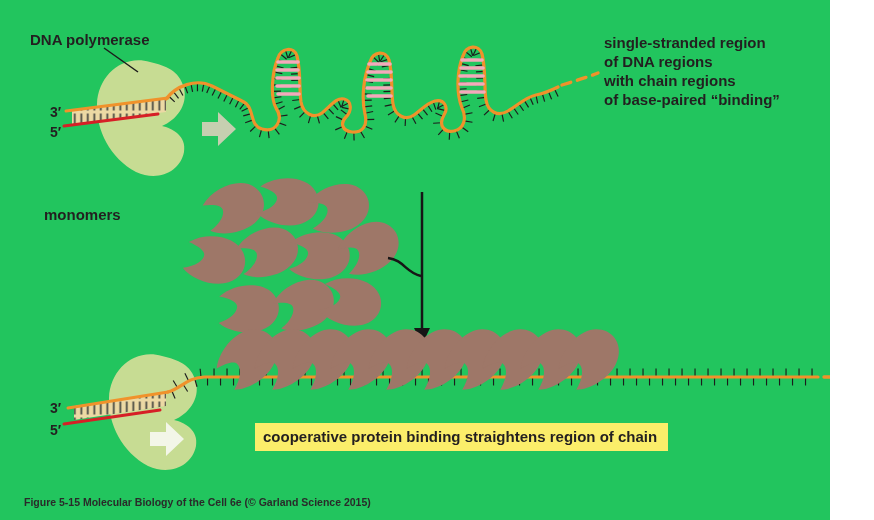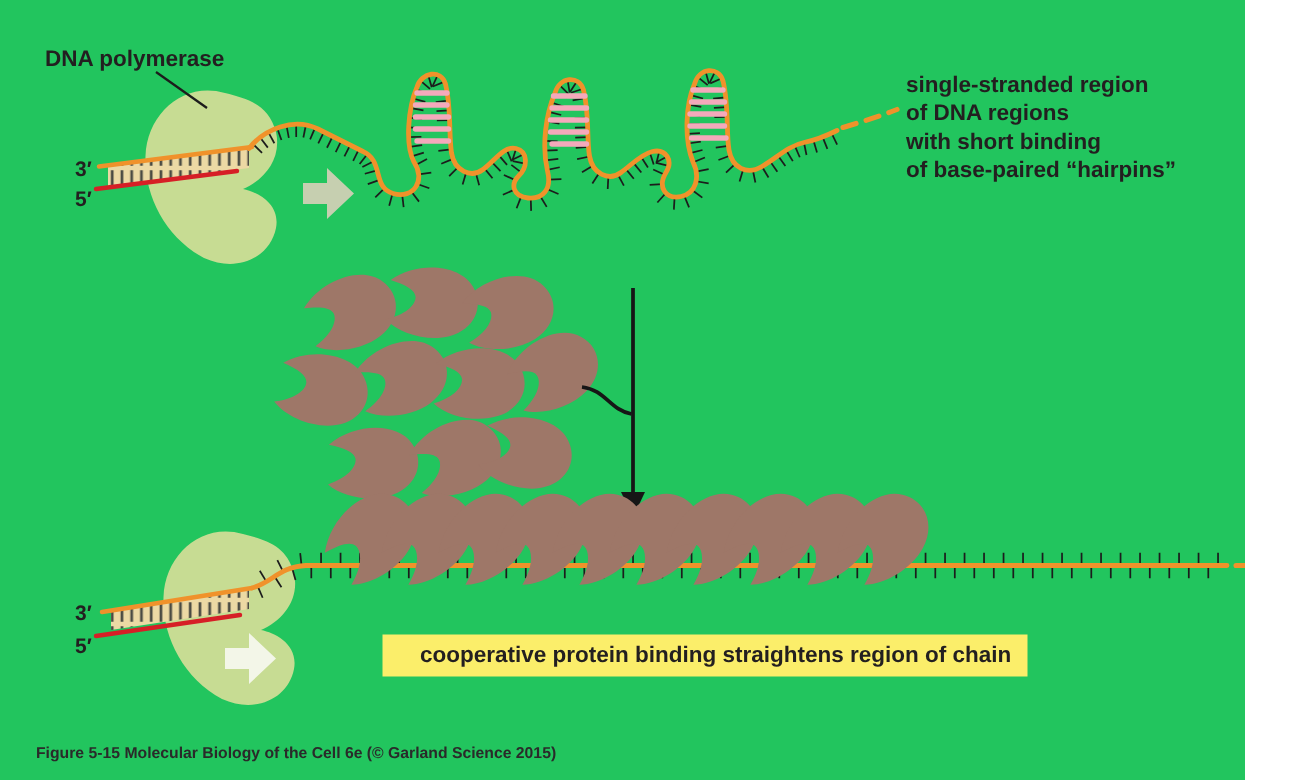"single-stranded region" div.lbl { top: 47px -> 33px }
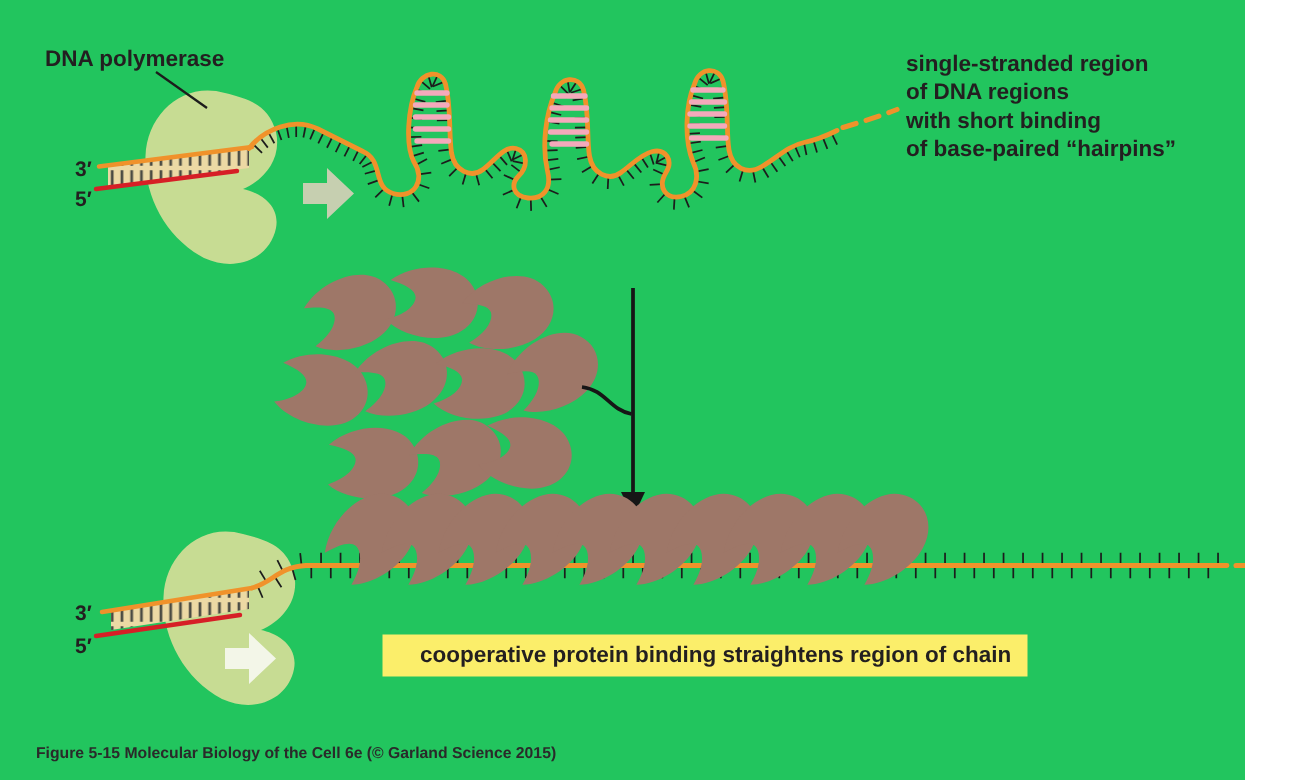"with short binding" div { text: short binding -> chain regions }
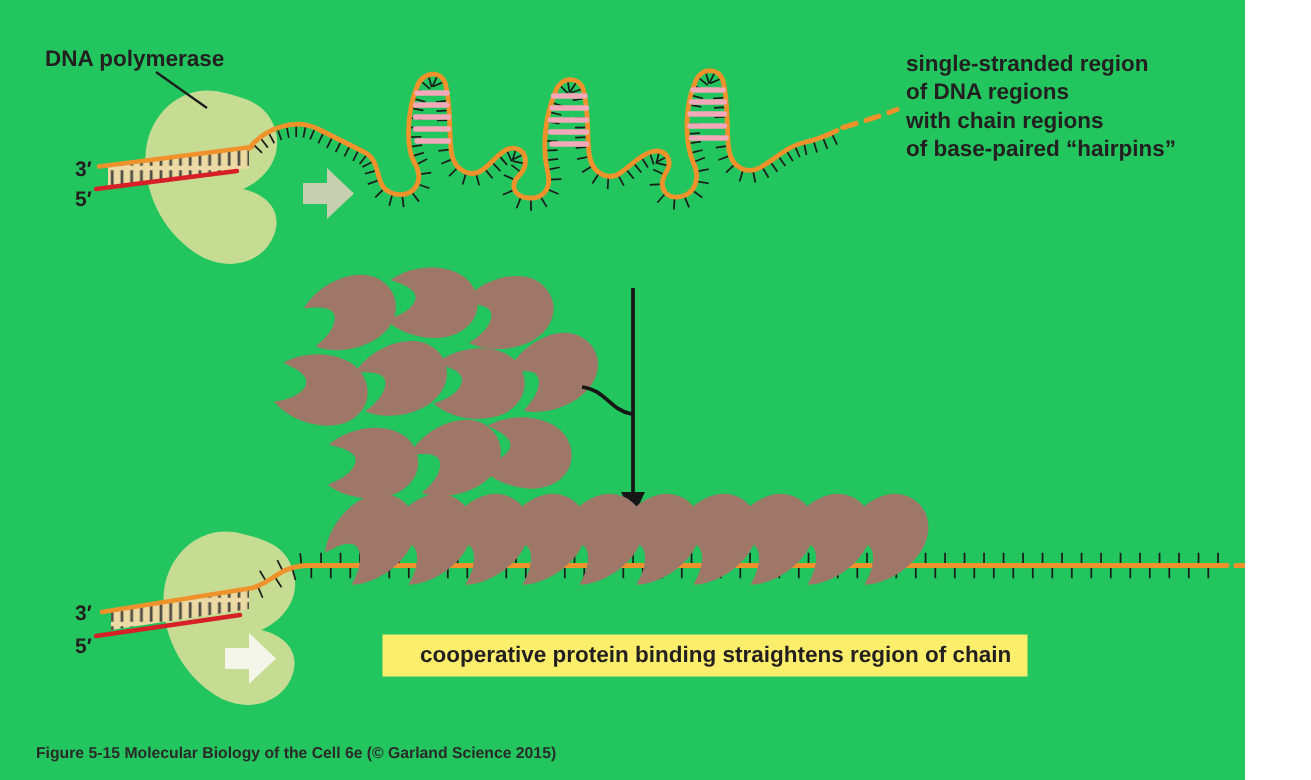"of base-paired “hairpins”" div { text: hairpins -> binding }
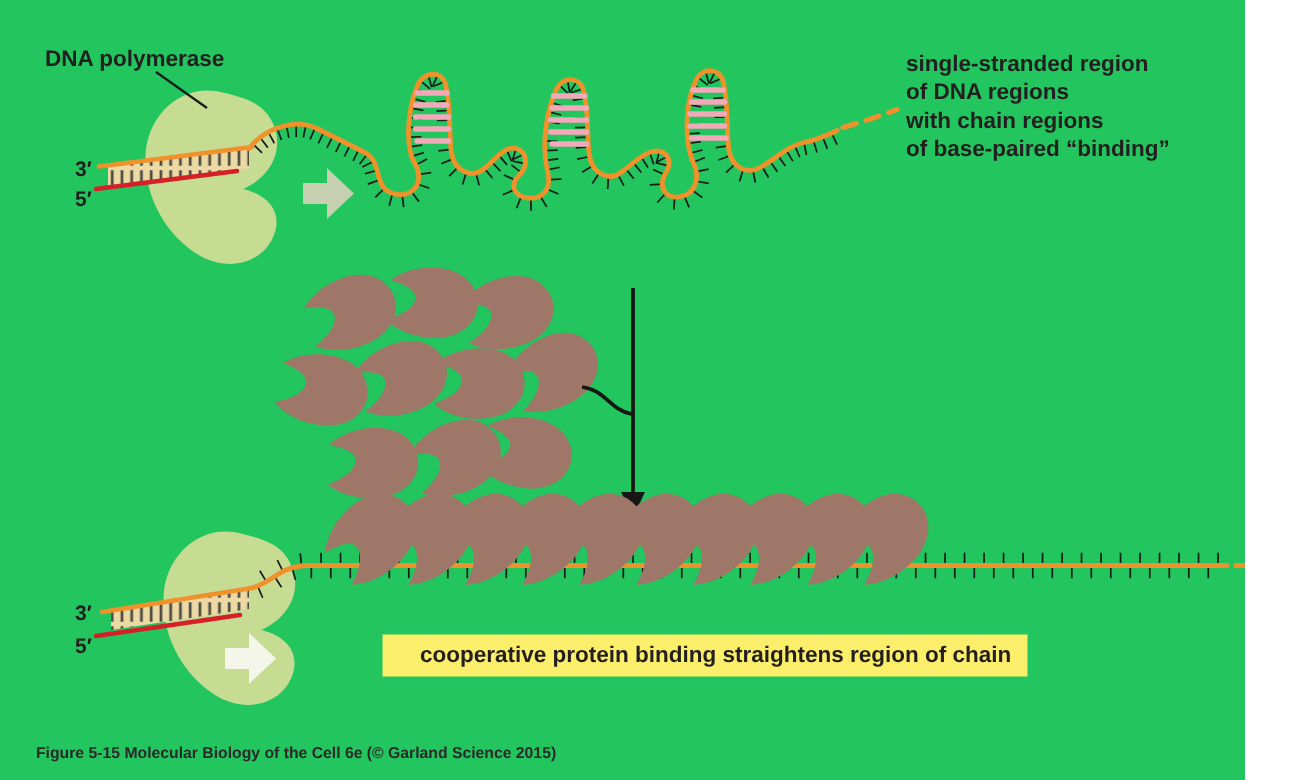"monomers" div { html: none -> <div>monomers</div> }
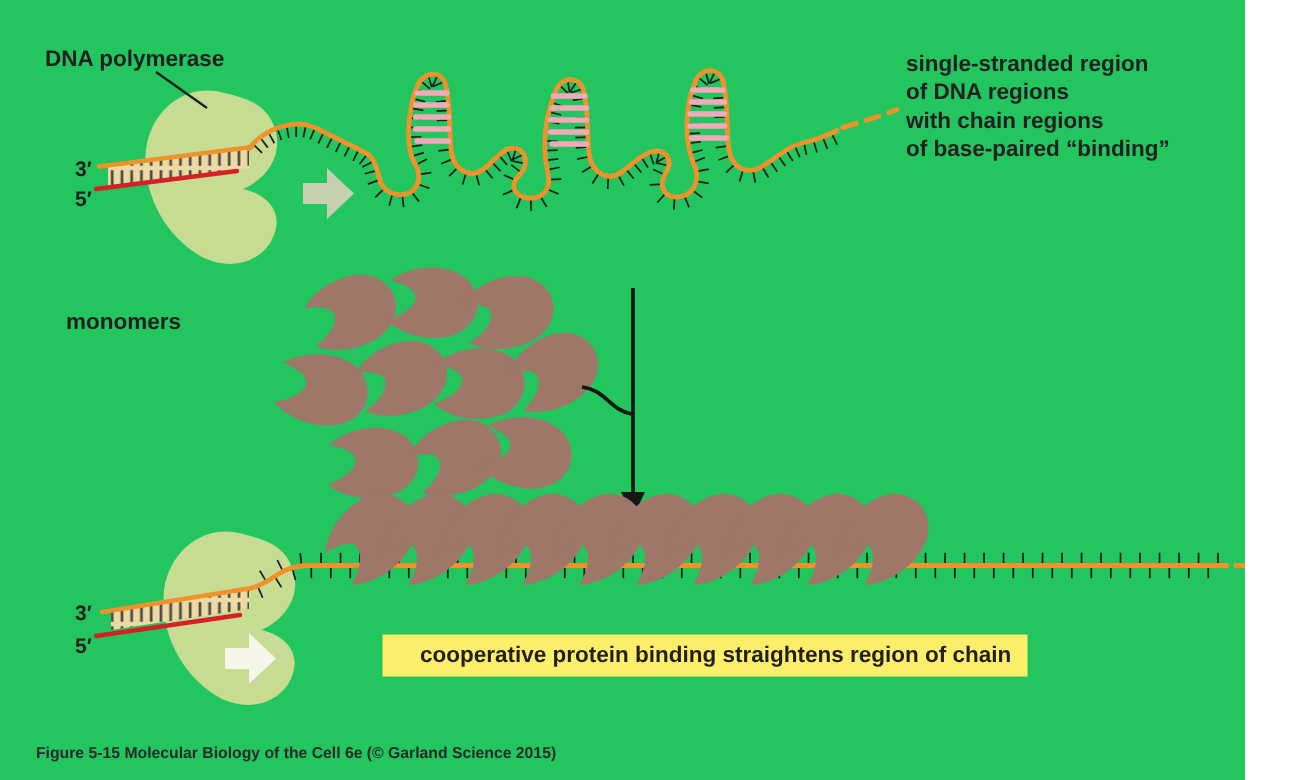"cooperative protein binding straightens" .highlight { padding: 5px 11px 6px 25px -> 5px 11px 6px 8px }
